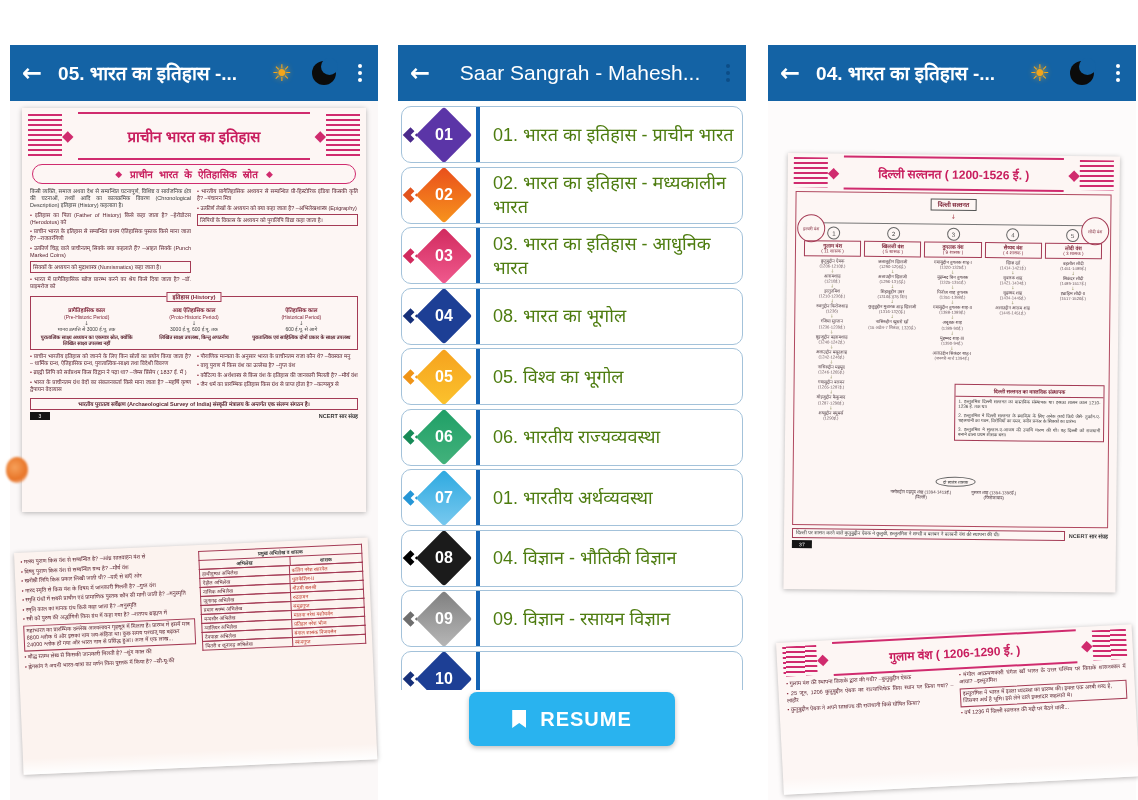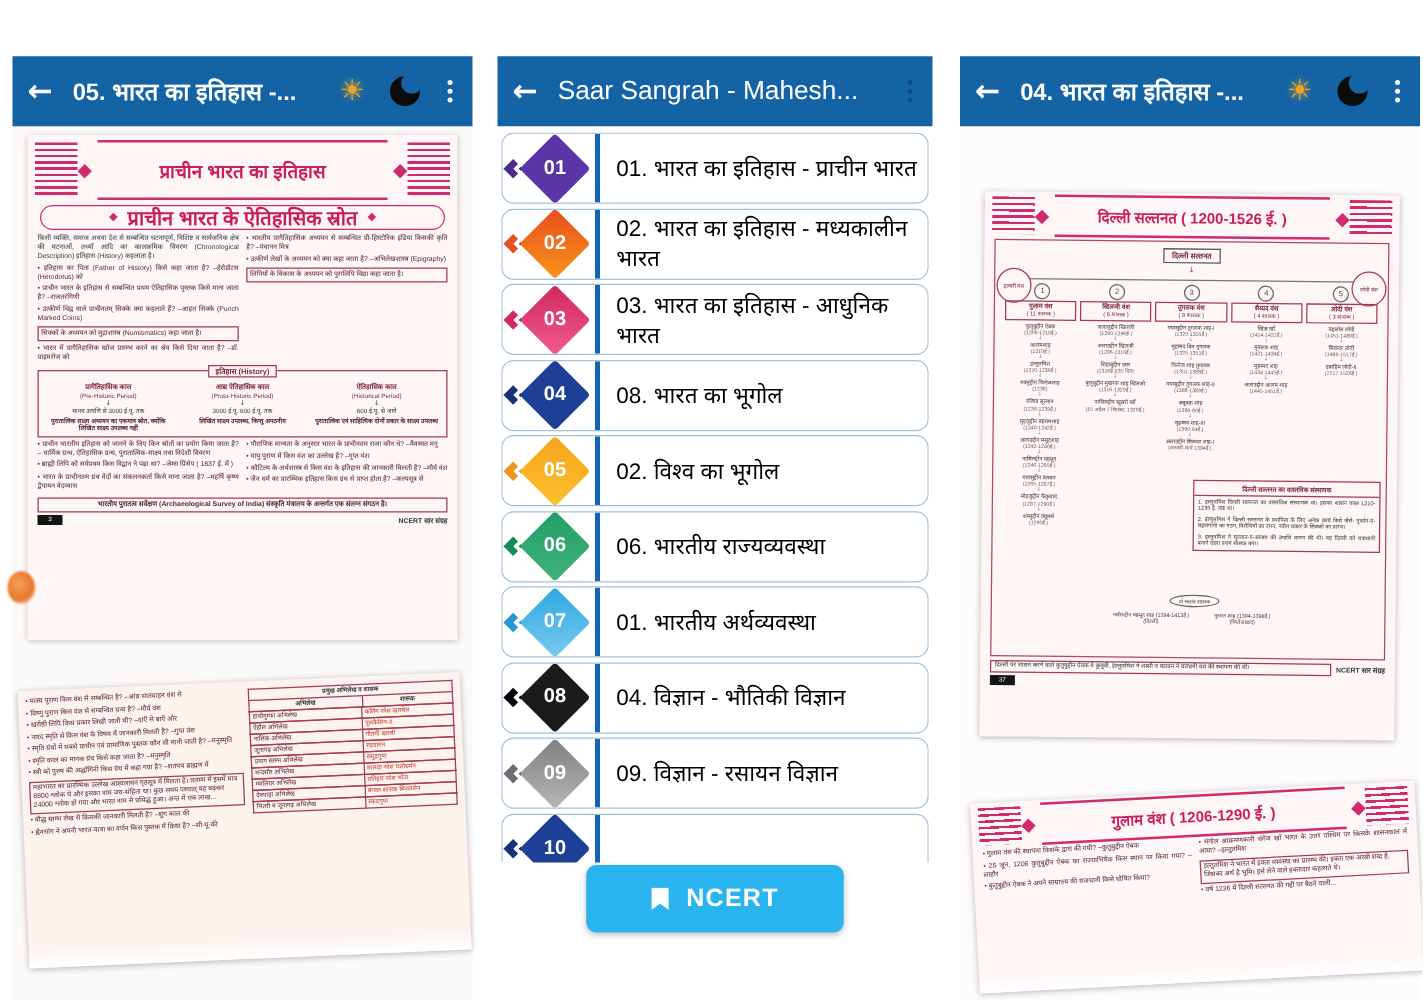"Saar Sangrah - Mahesh..." .abtitle.mid { text-align: none -> center }
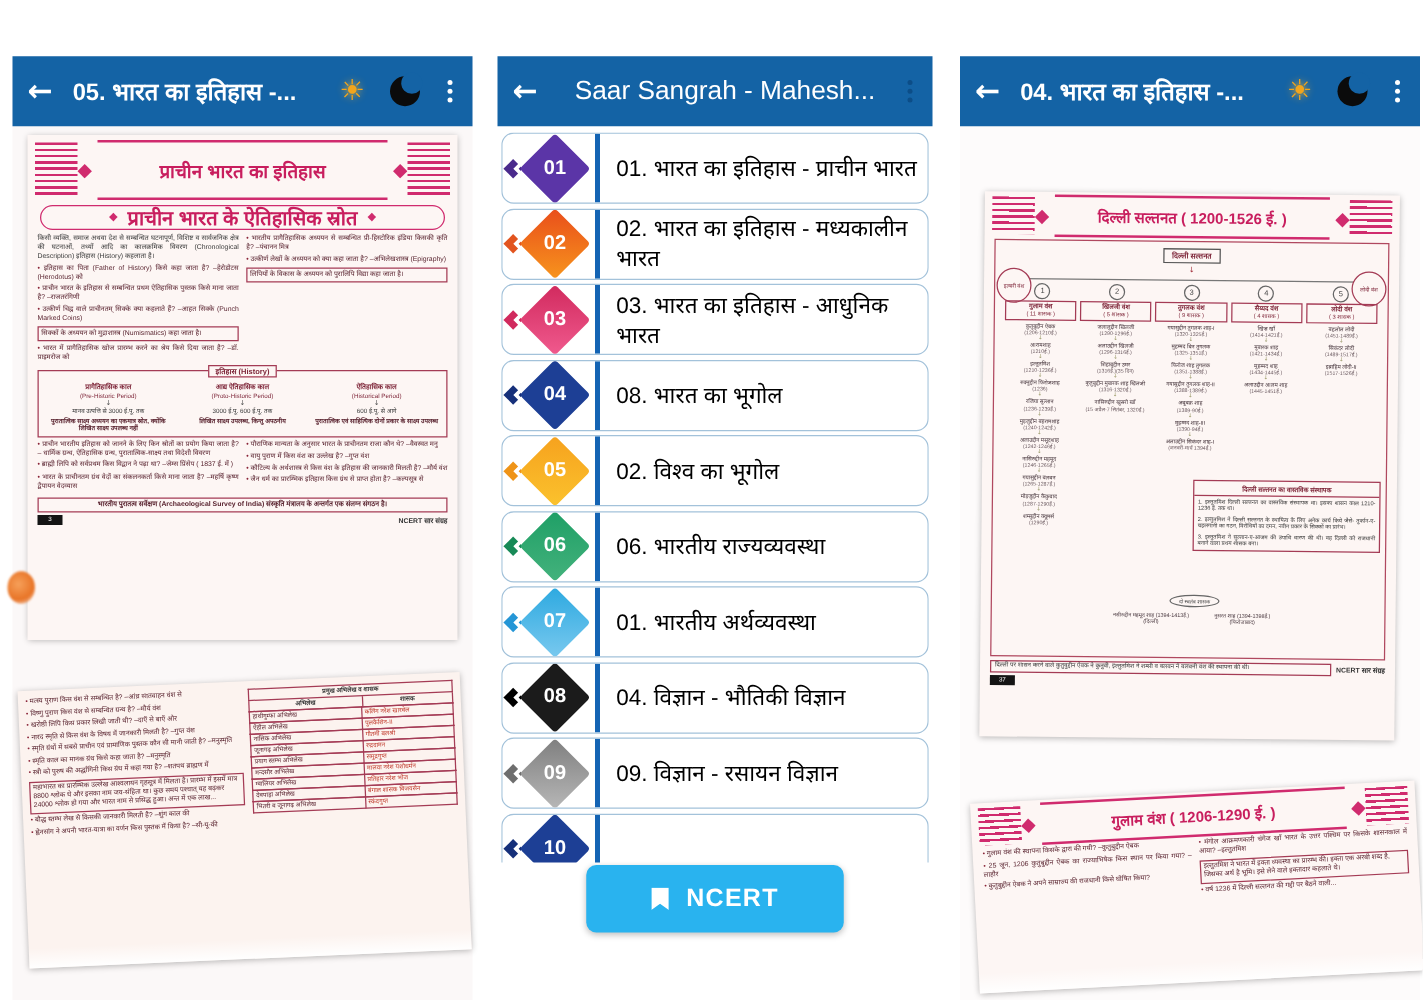"01. भारत का इतिहास -" .m-label { color: #000000 -> #4d7c0f }
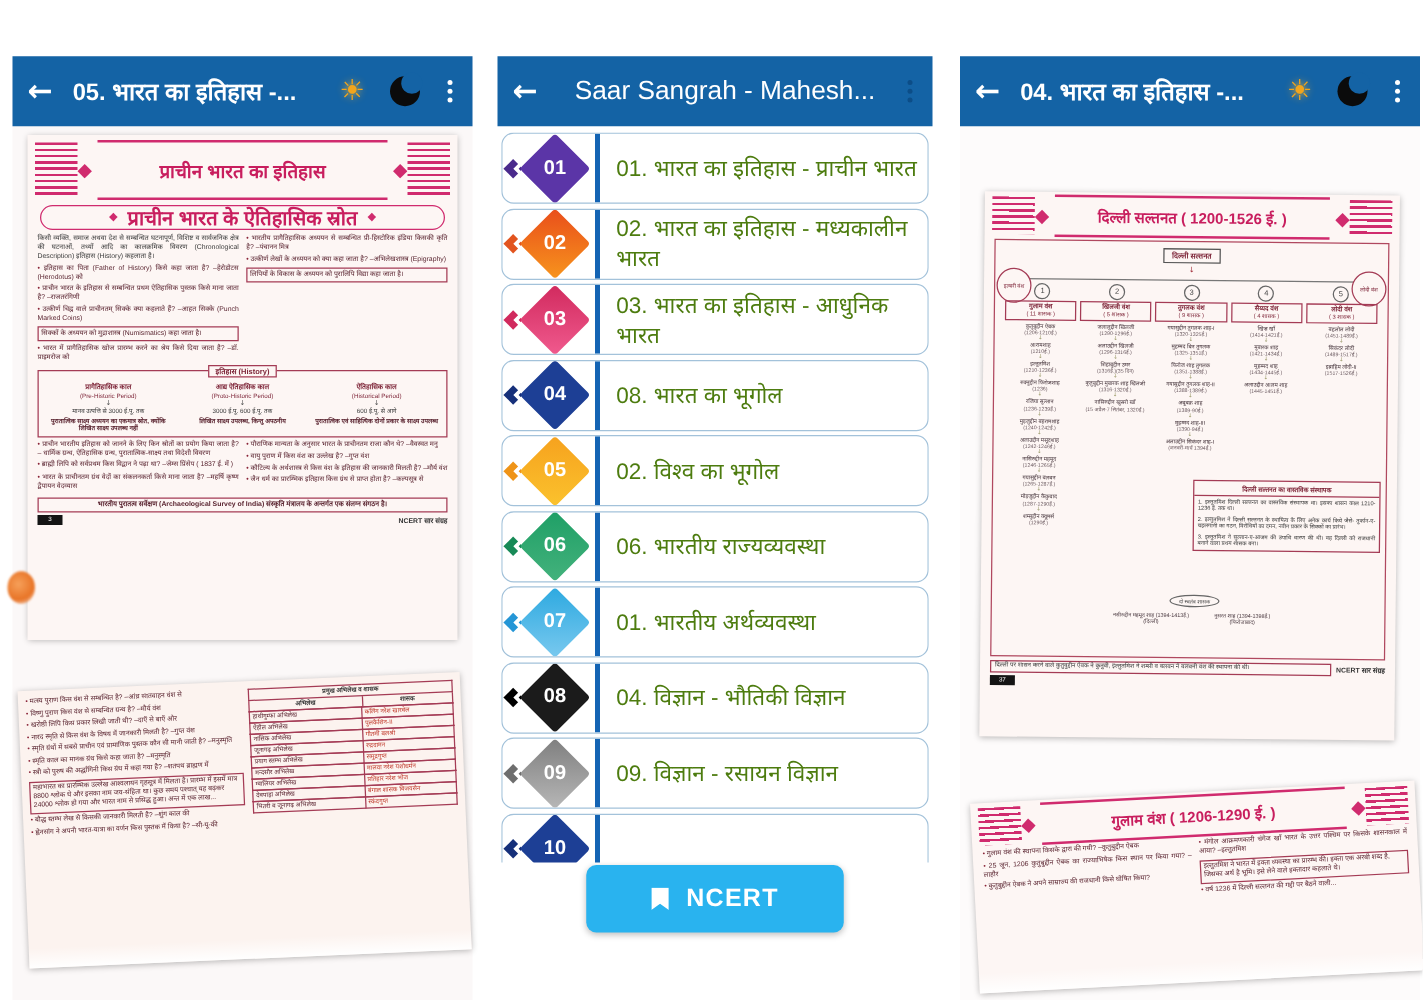"प्राचीन भारत के ऐतिहासिक स्रोत" .subban .t { font-family: none -> Liberation Mono, monospace; font-size: 16px -> 10px }
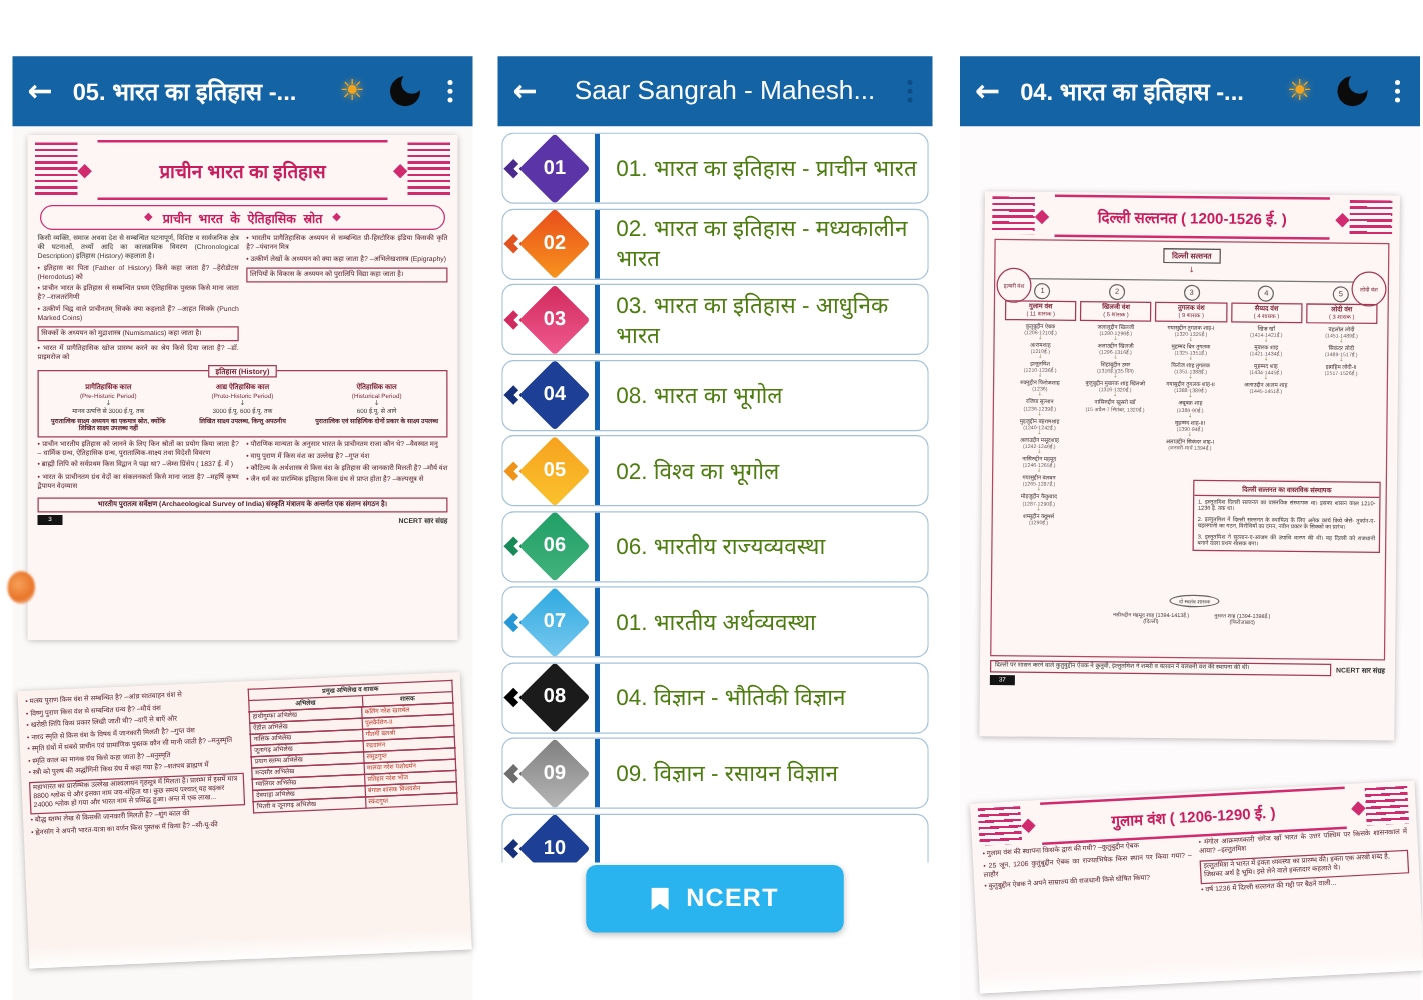"02. विश्व का भूगोल" div.m-label { text: 02 -> 05 }
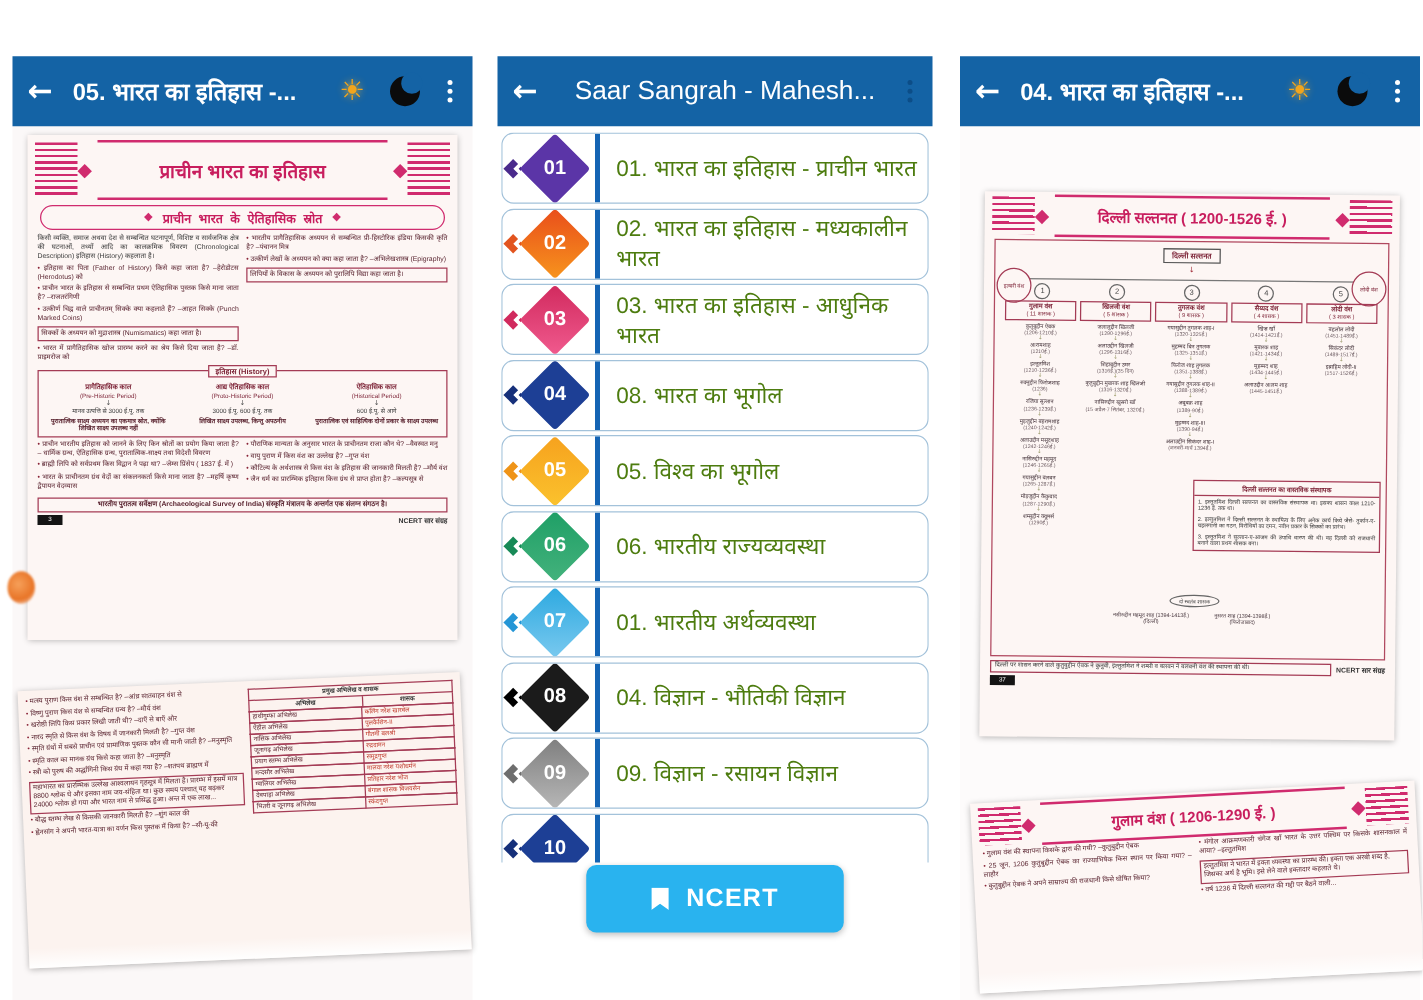"NCERT" span { text: NCERT -> RESUME }
